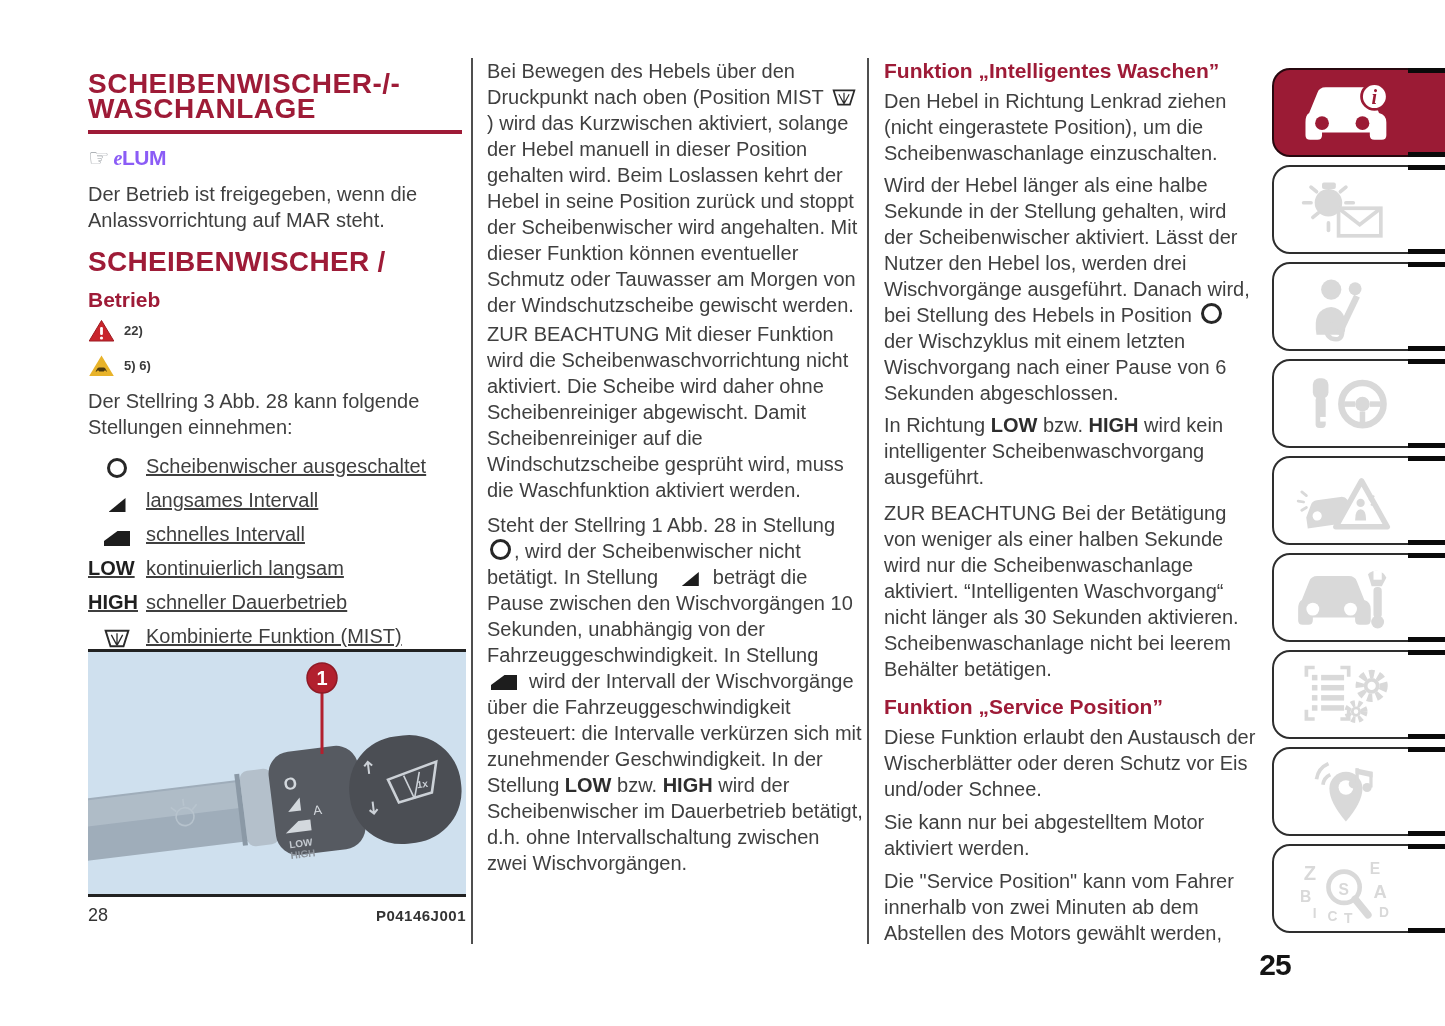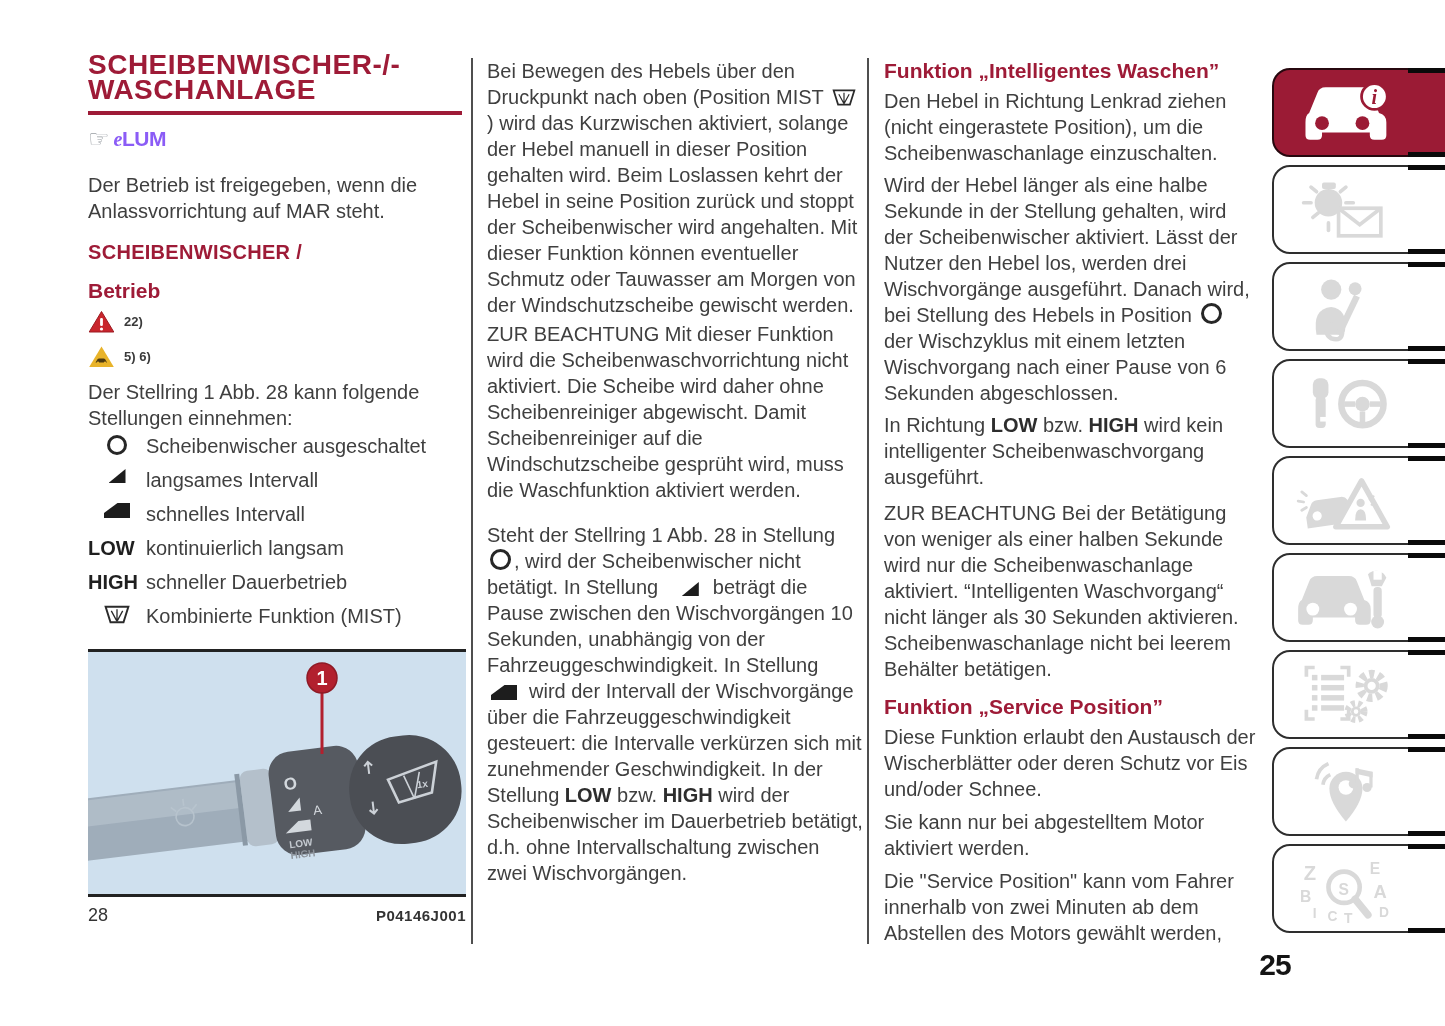"SCHEIBENWISCHER-/-" .col-left { top: 52px -> 71px }
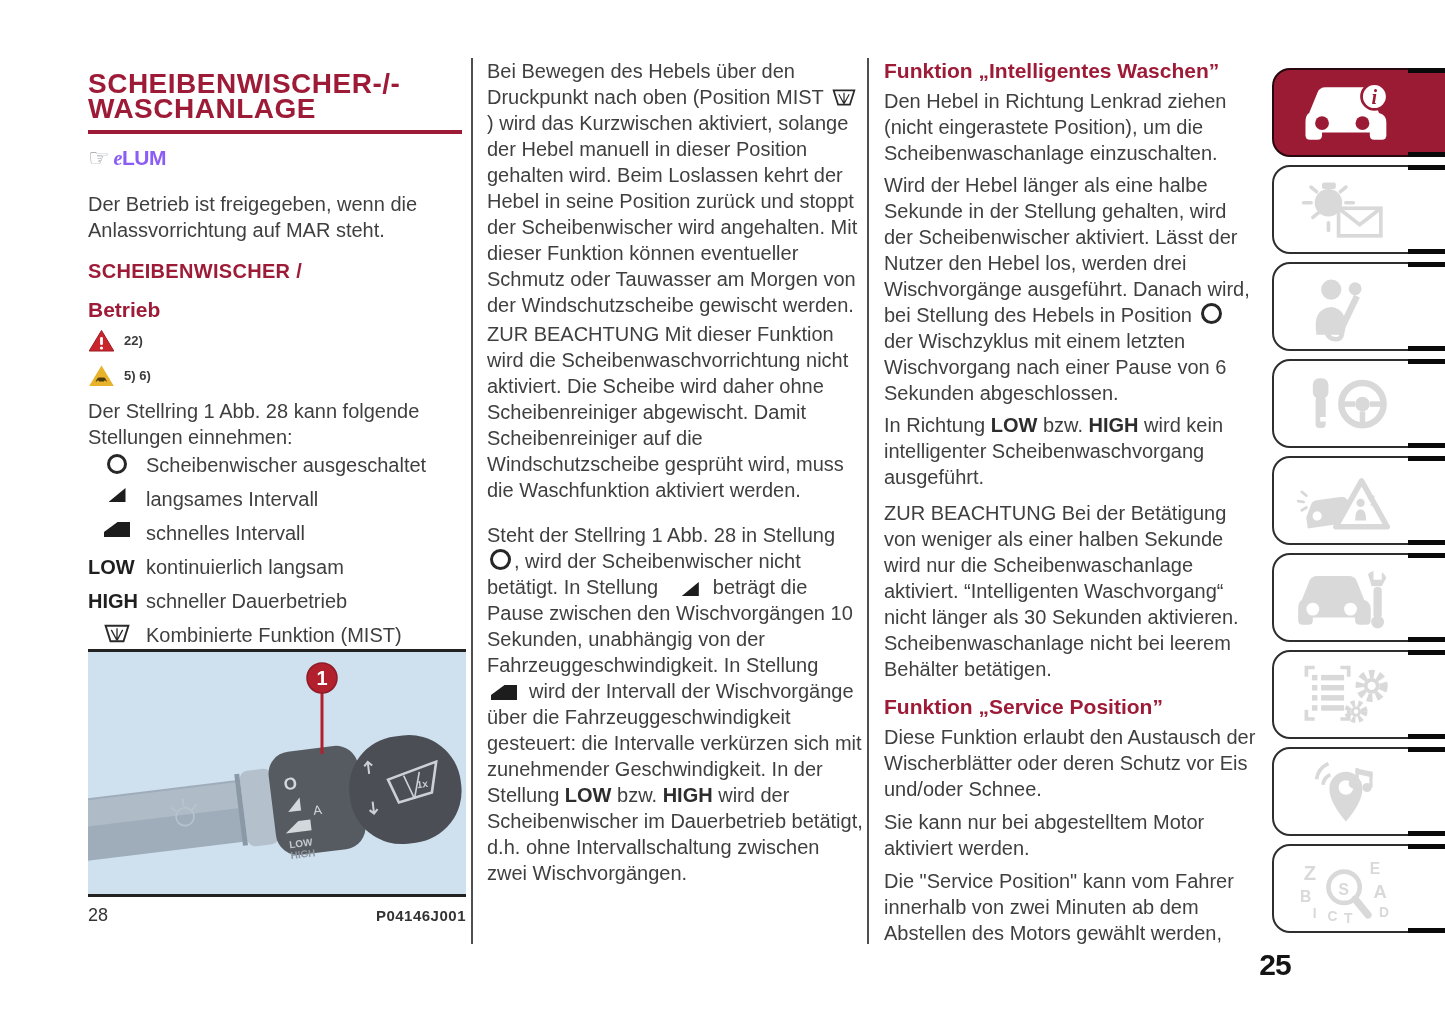"Der Betrieb ist freigegeben, wenn" .gap-top { margin-top: 19px -> 9px }
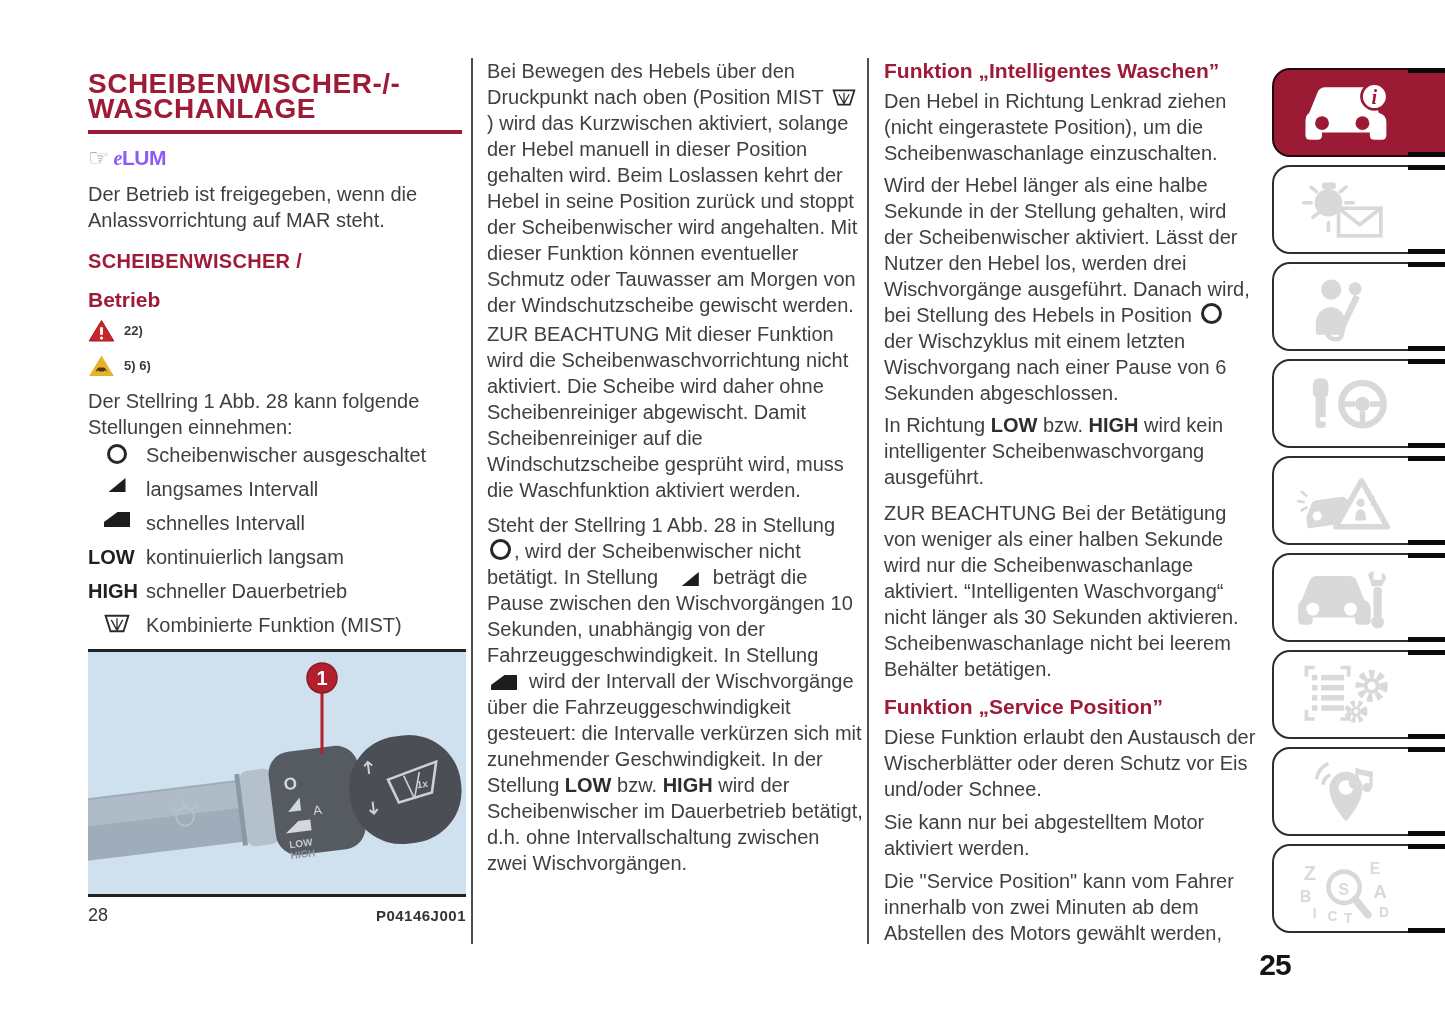"SCHEIBENWISCHER /" .section-h { font-size: 20px -> 28px }
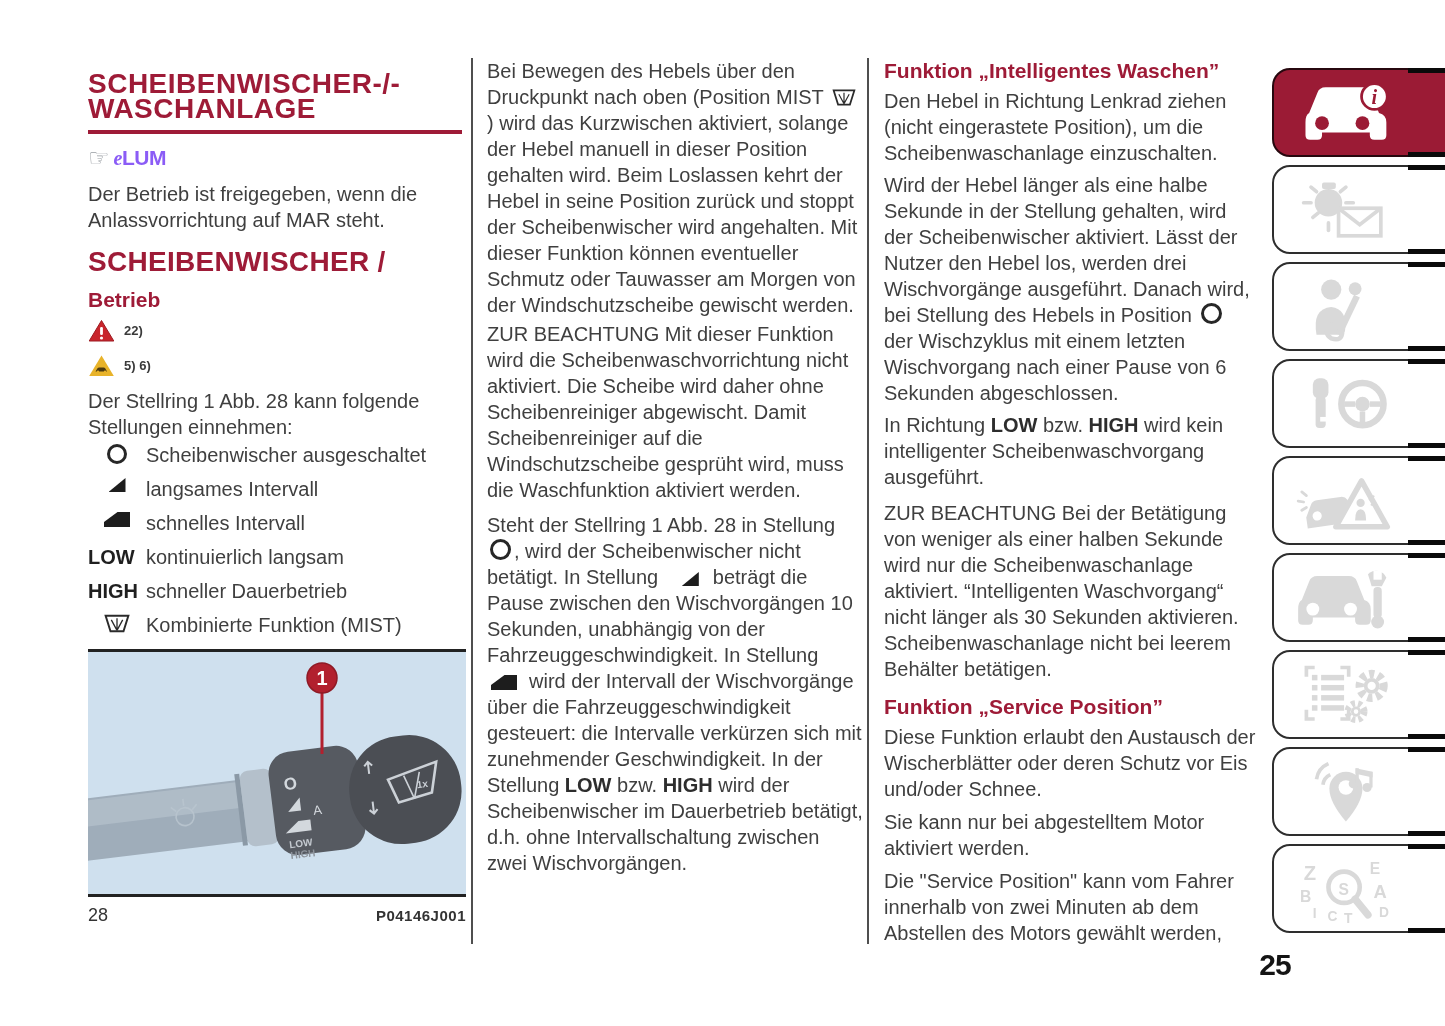"Der Stellring 1 Abb. 28" p.body-txt { text: 1 -> 3 }
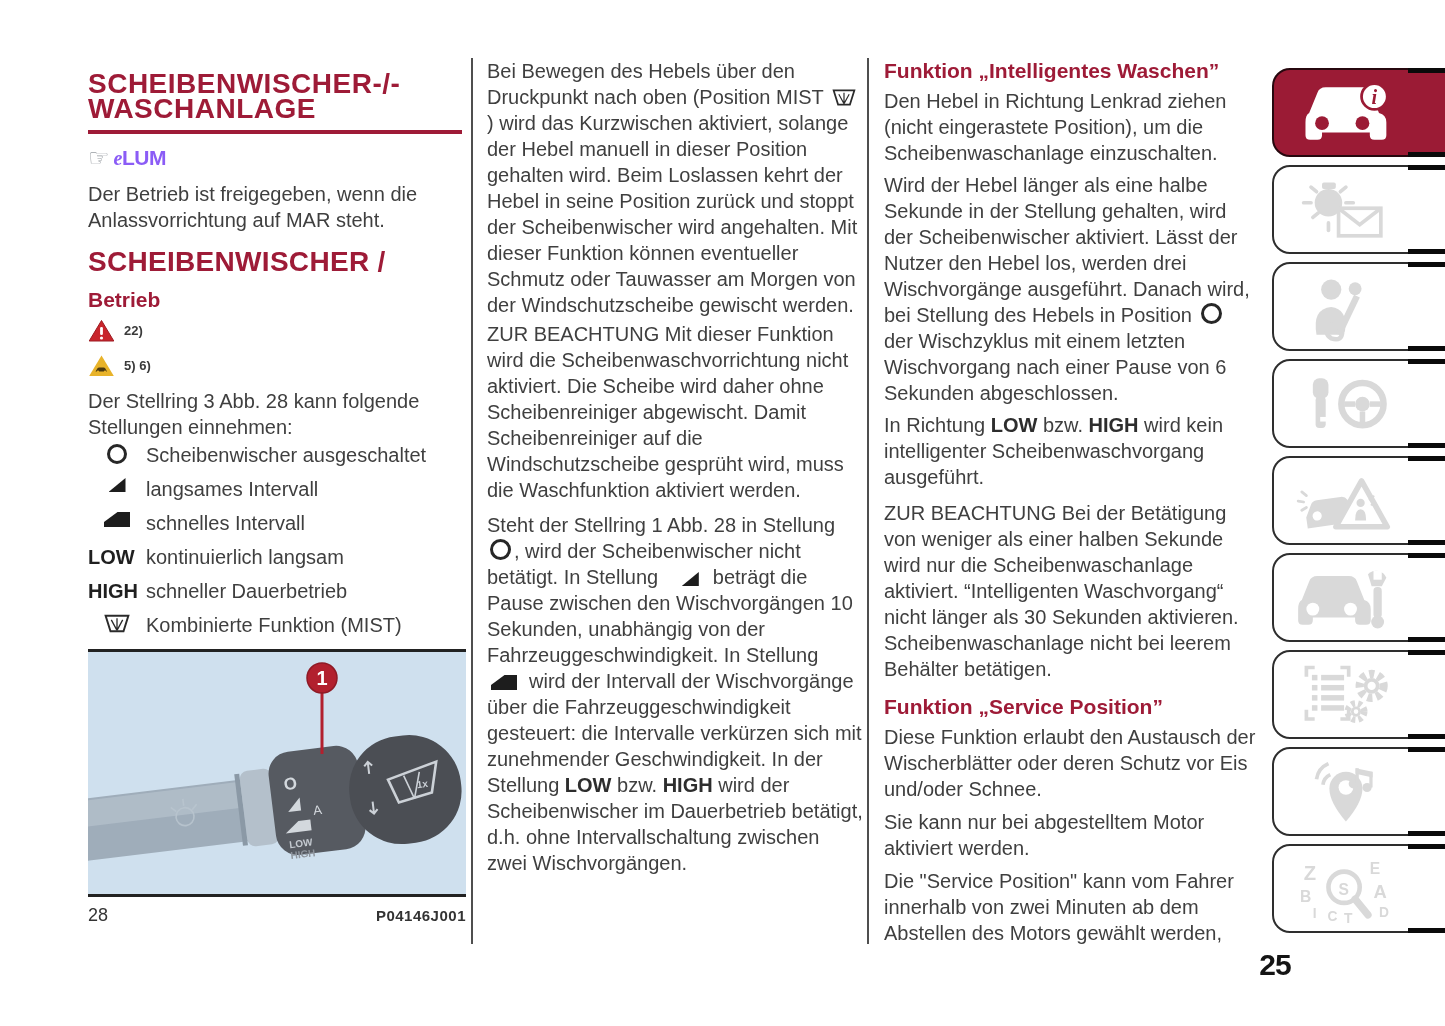"Scheibenwischer ausgeschaltet" .pos-row { align-items: flex-start -> flex-end; text-decoration: none -> underline }
